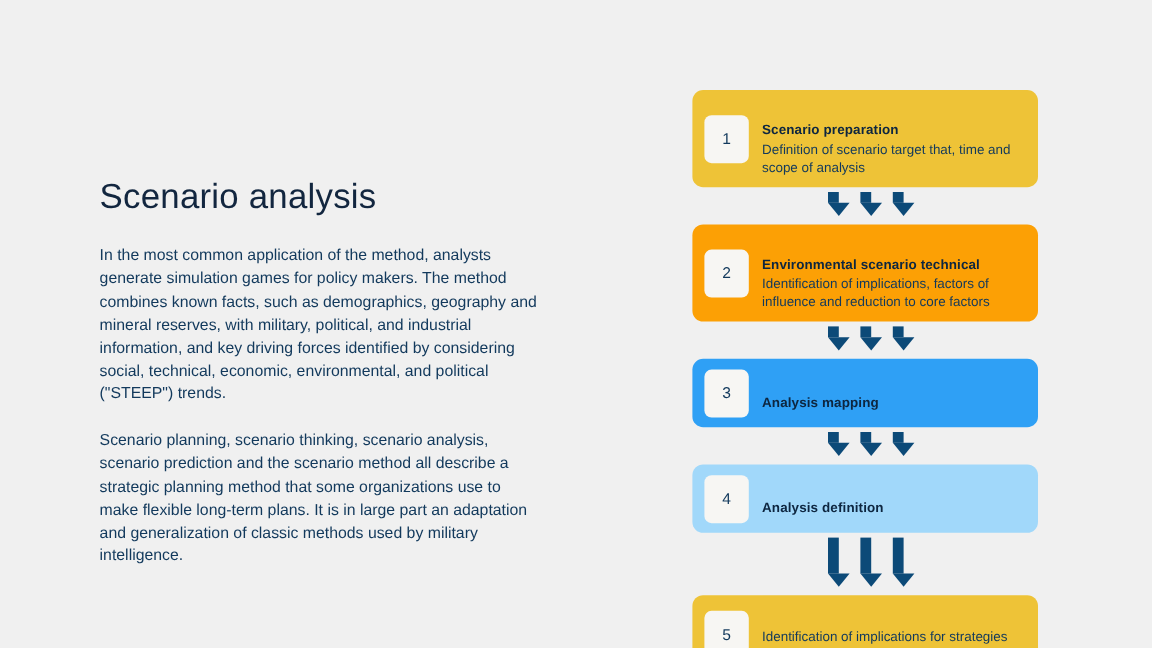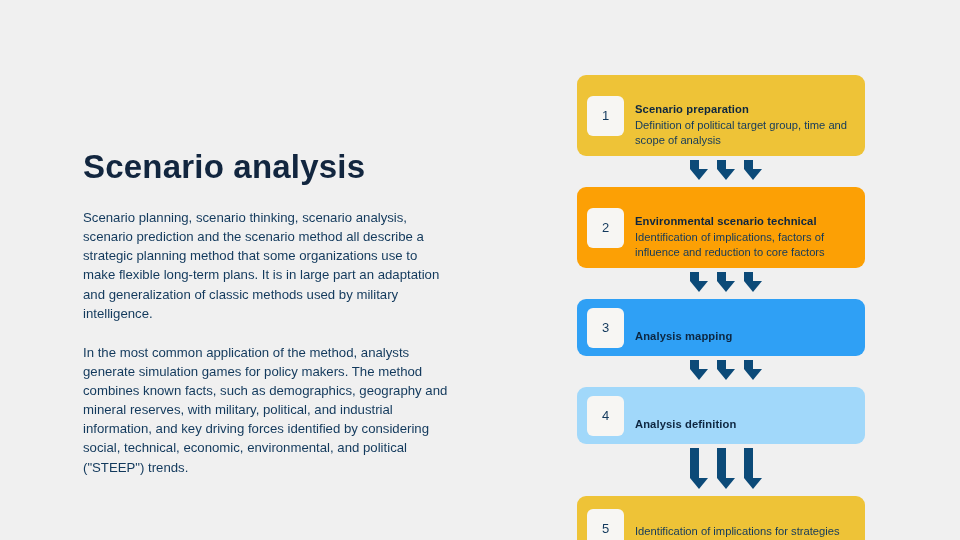"Definition of political target group," div.step-desc { text: political target group -> scenario target that }
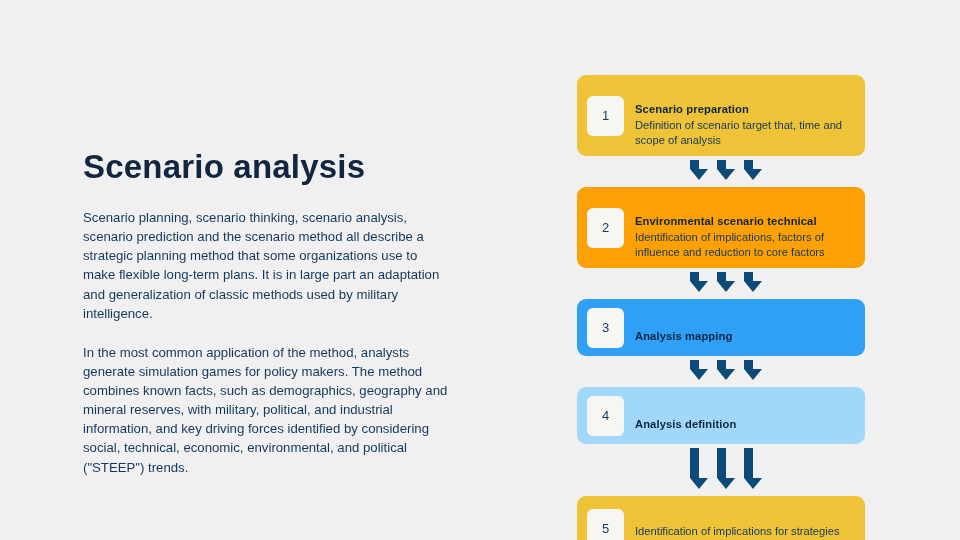"Scenario analysis" #page-title { font-size: 33px -> 29px; font-weight: bold -> normal }
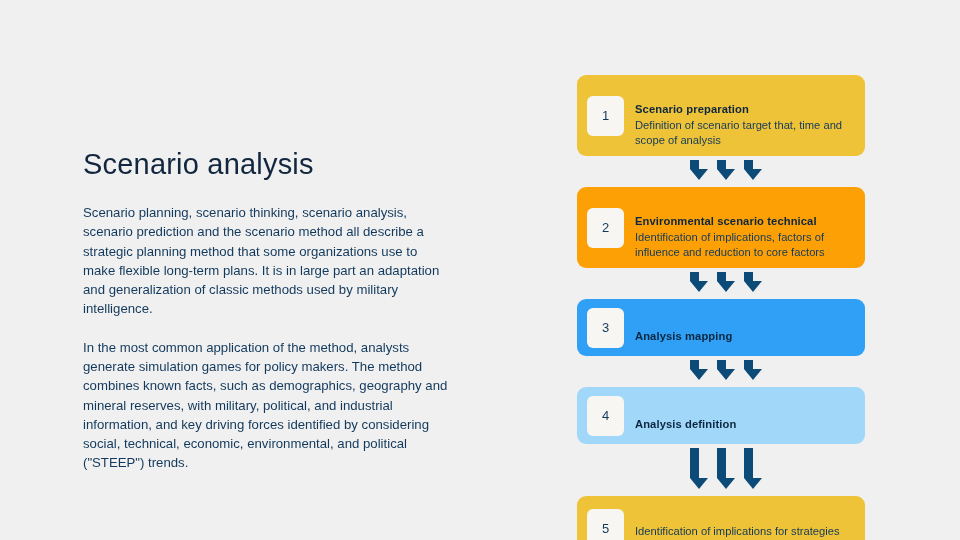"Scenario planning, scenario thinking," p.body-para { order: before "In the most common application" -> after "In the most common application" }
